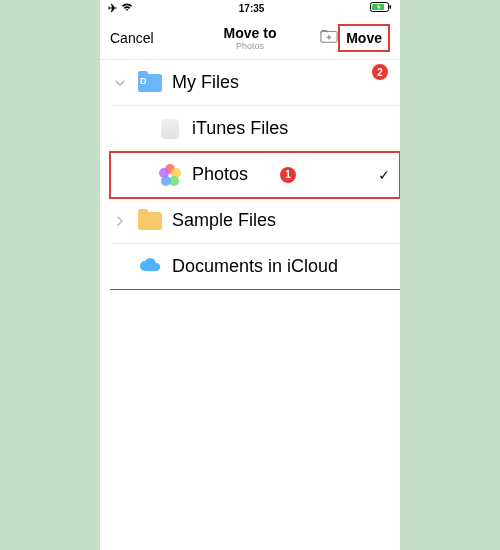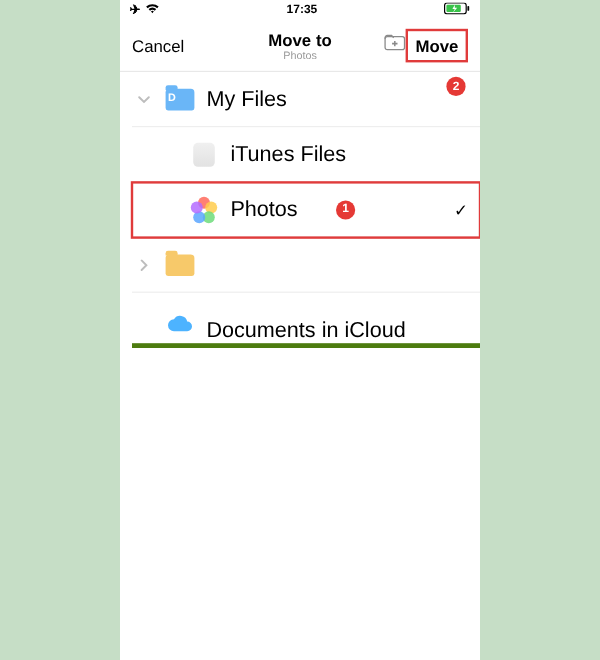"Sample Files" span.label { html: none -> <span>Sample Files</span> }
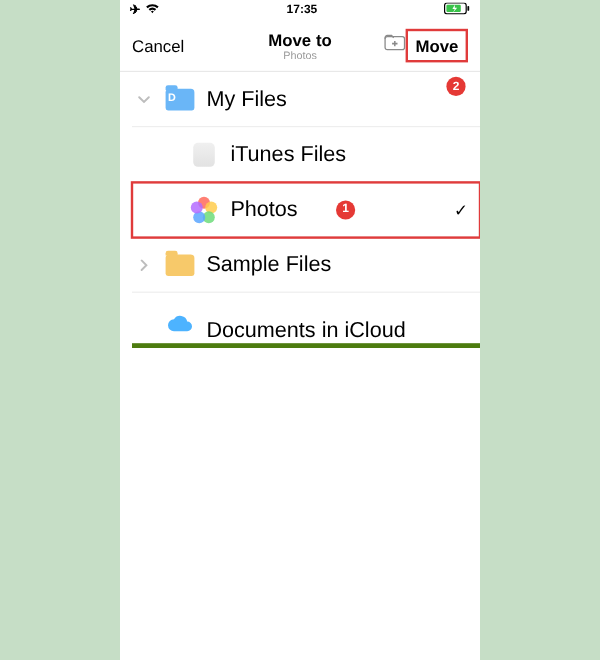"Documents in iCloud" .row.last { align-items: flex-end -> none; border-bottom: 4px solid #4d7c0f -> 1px solid #4d7c0f }
